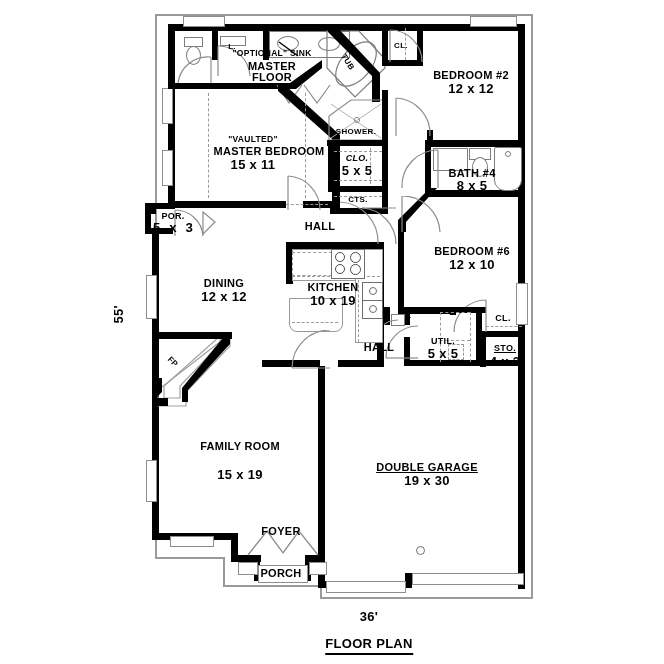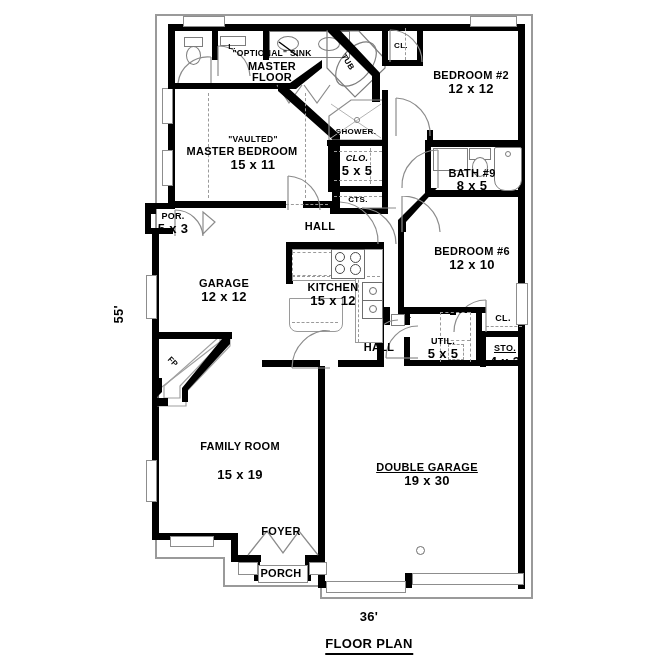"MASTER BEDROOM" div.lbl { left: 242px -> 269px }
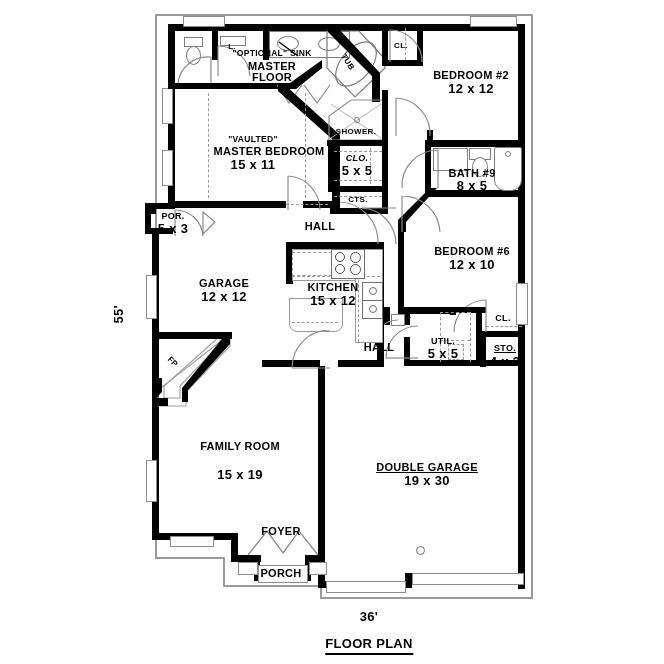"BATH #9" div.lbl { text: 9 -> 4 }
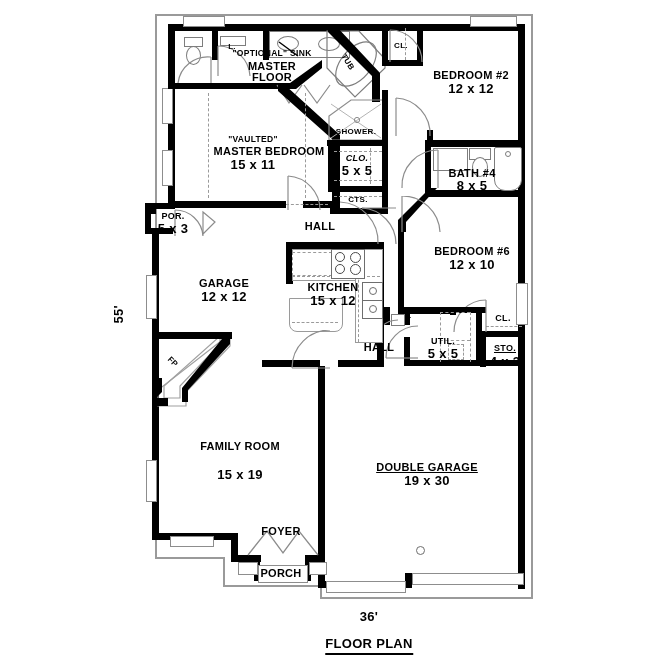"5 x 3" div.lbl { font-family: none -> Liberation Mono, monospace }
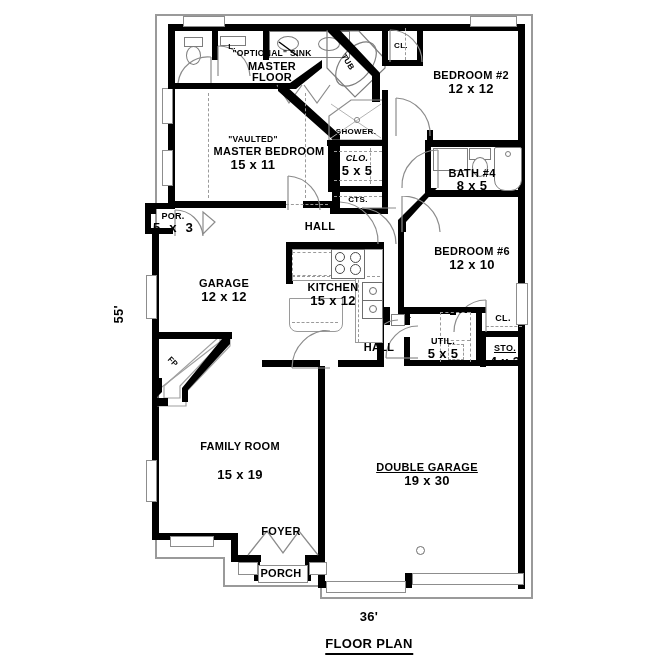"GARAGE" div.lbl { text: GARAGE -> DINING }
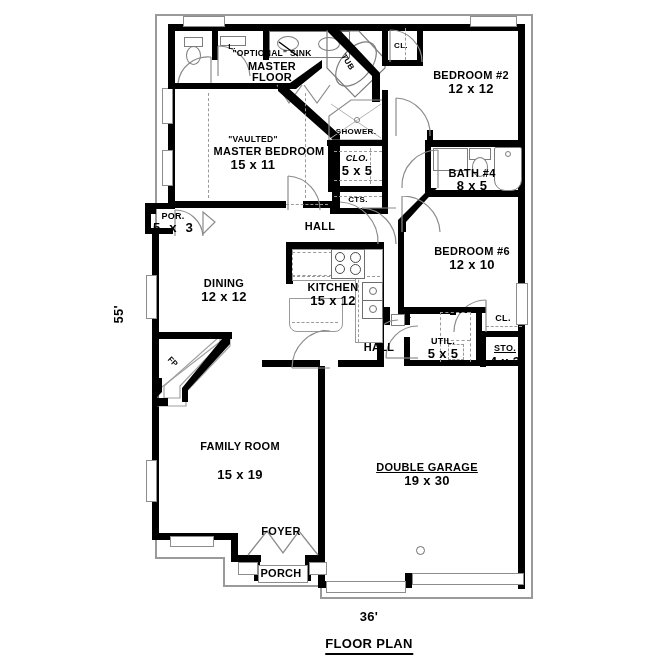"15 x 12" div.lbl { text: 15 x 12 -> 10 x 19 }
